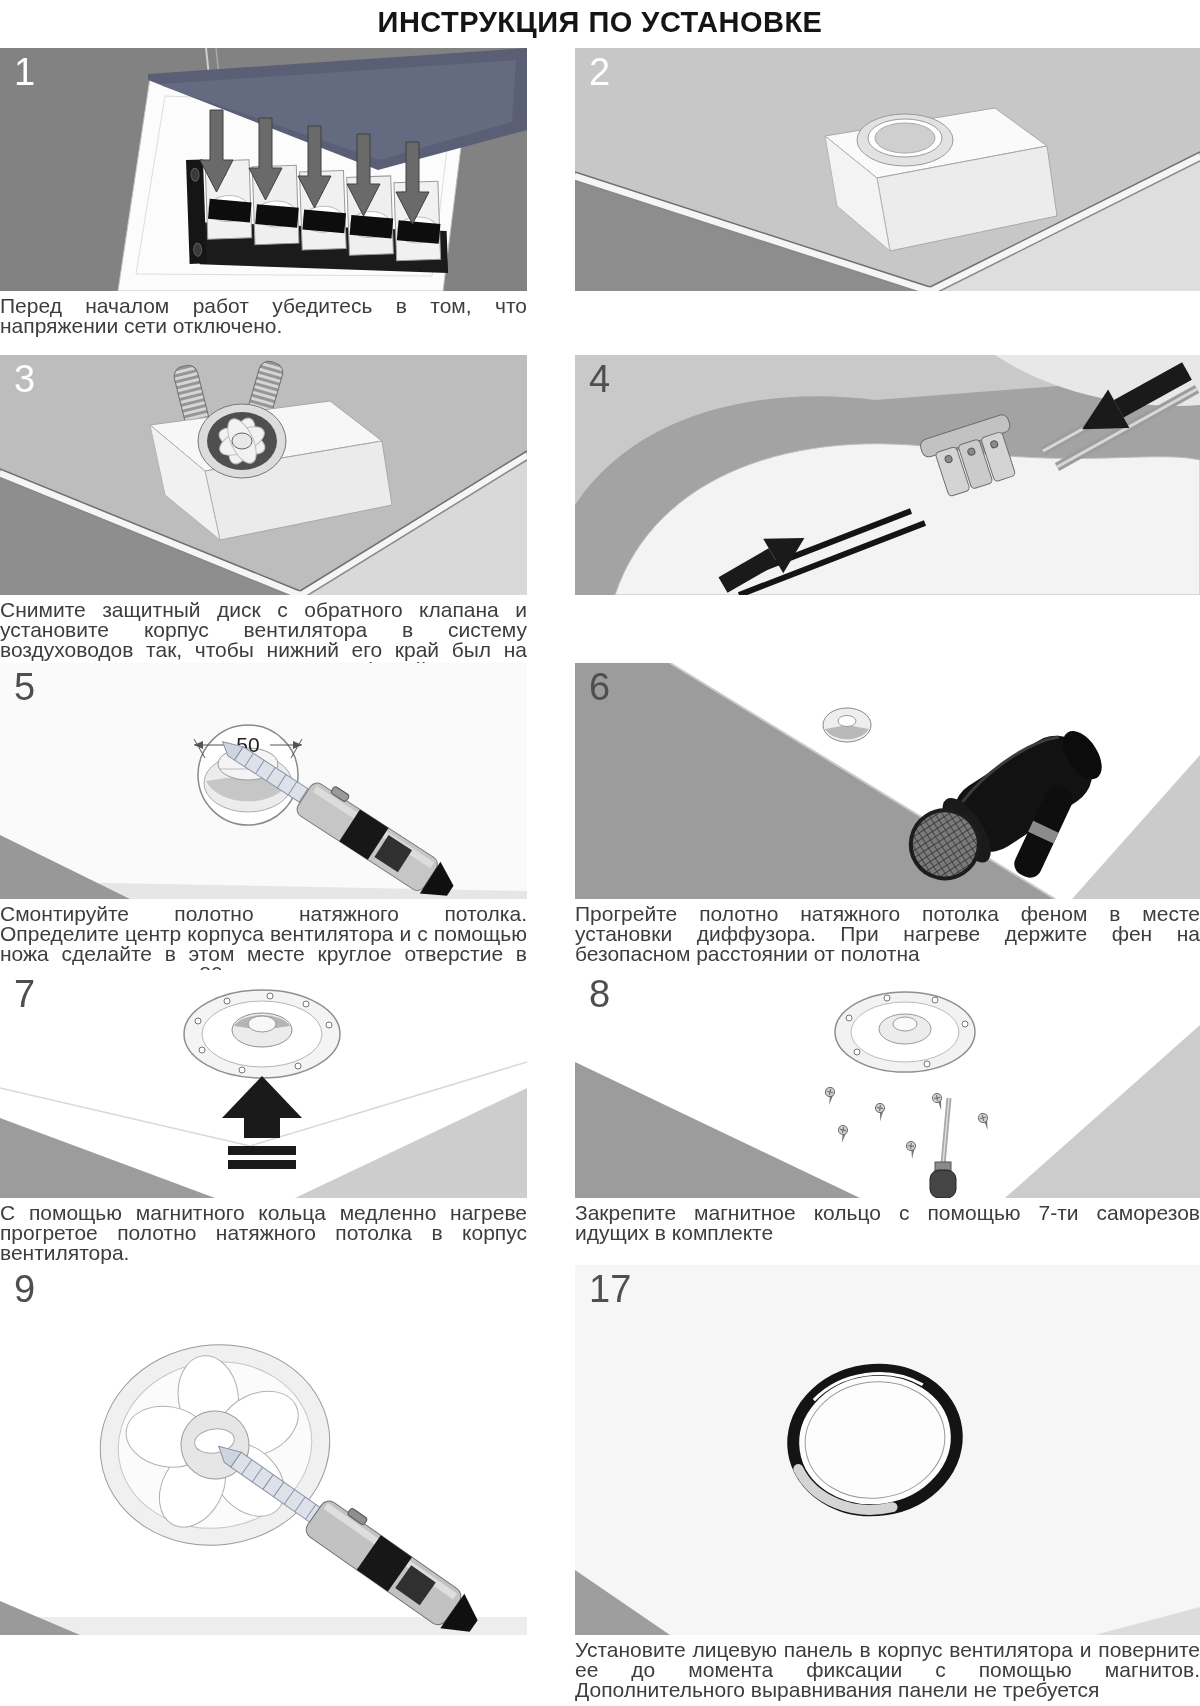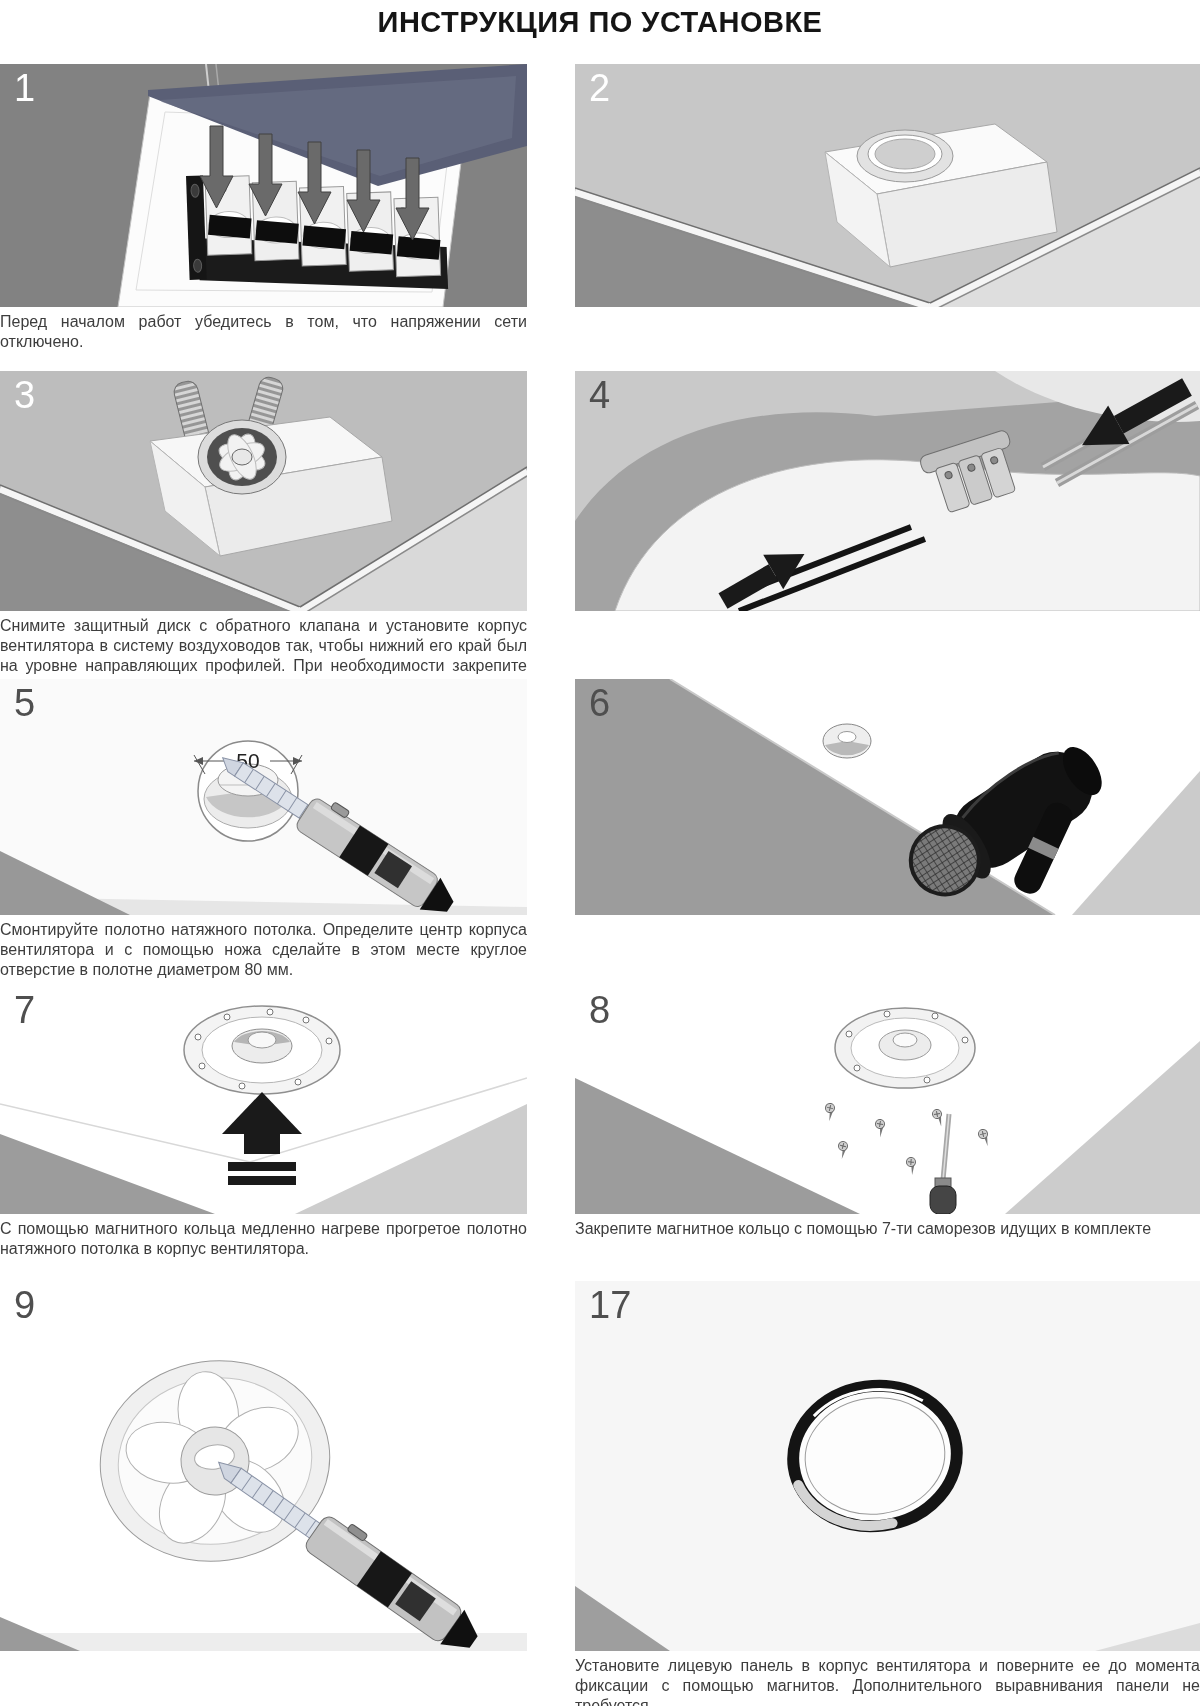"ИНСТРУКЦИЯ ПО УСТАНОВКЕ" h1.title { height: 64px -> 48px }
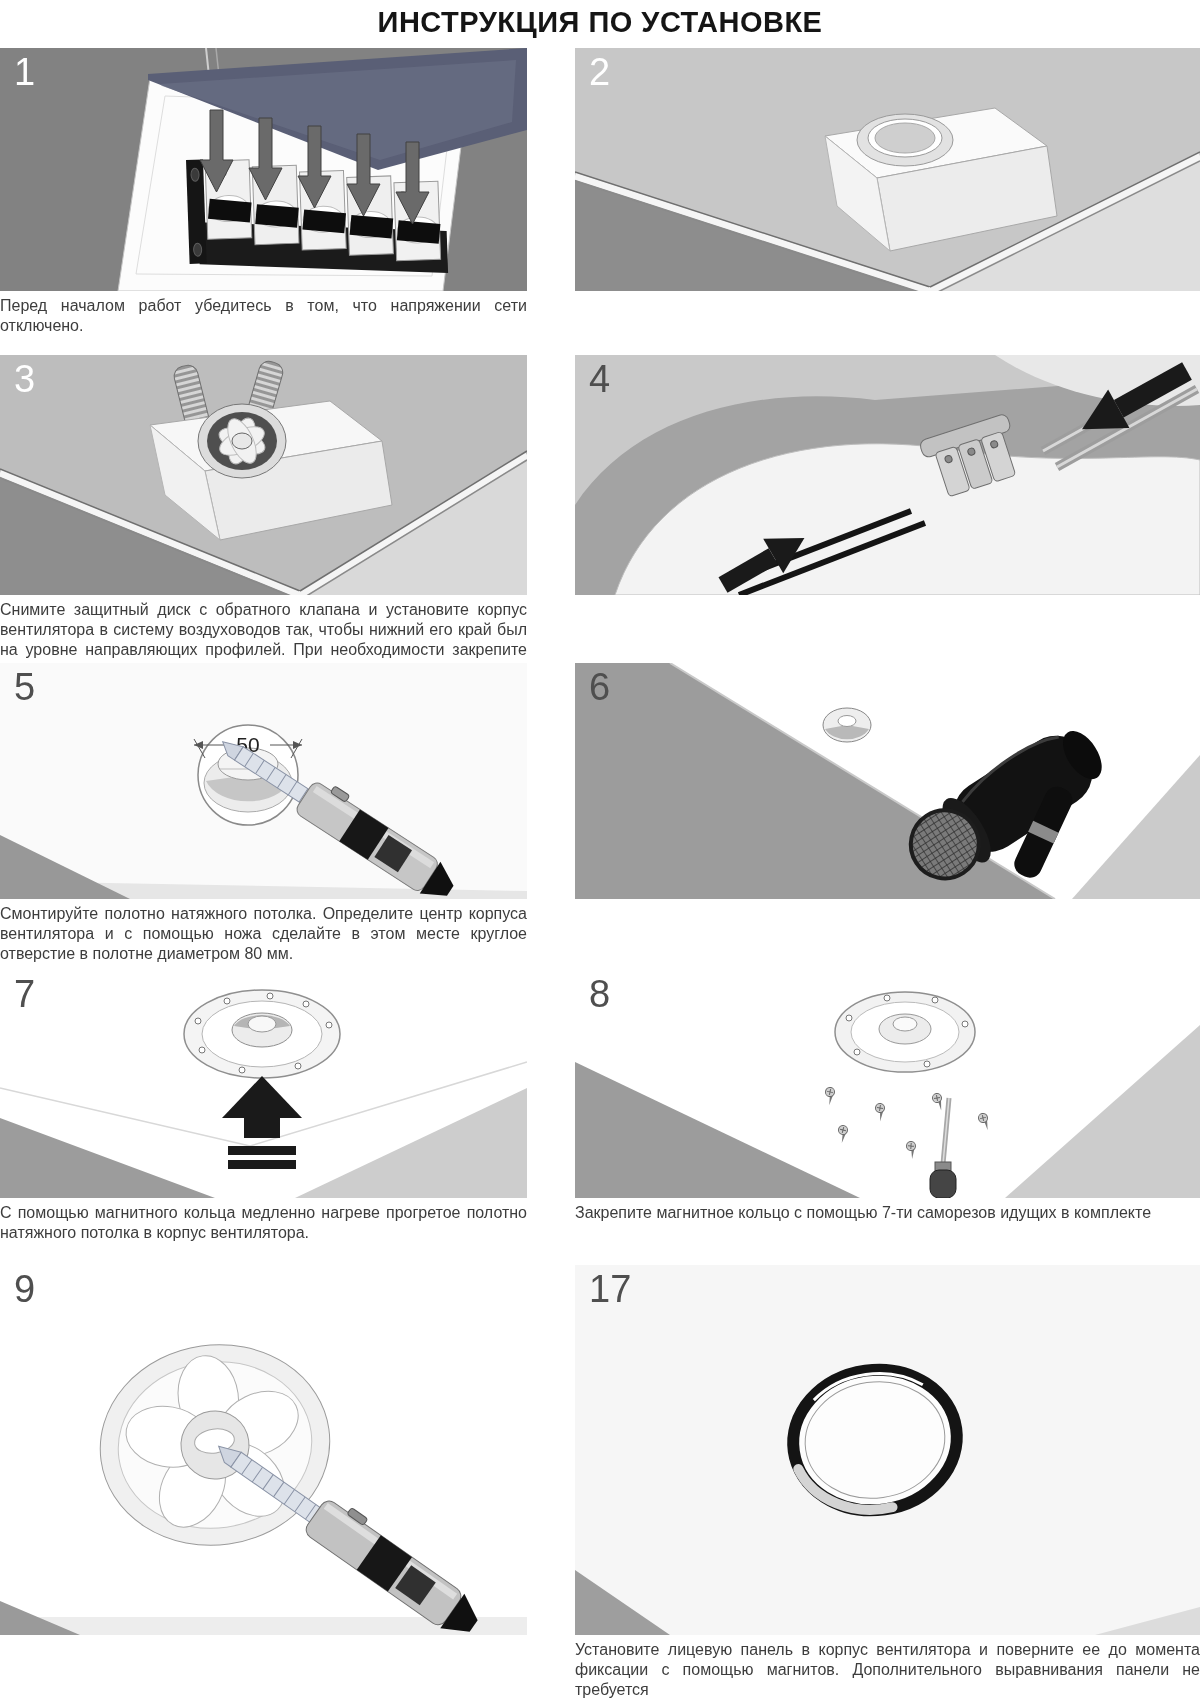"Перед началом работ убедитесь в" p.caption { font-size: 16px -> 21px }
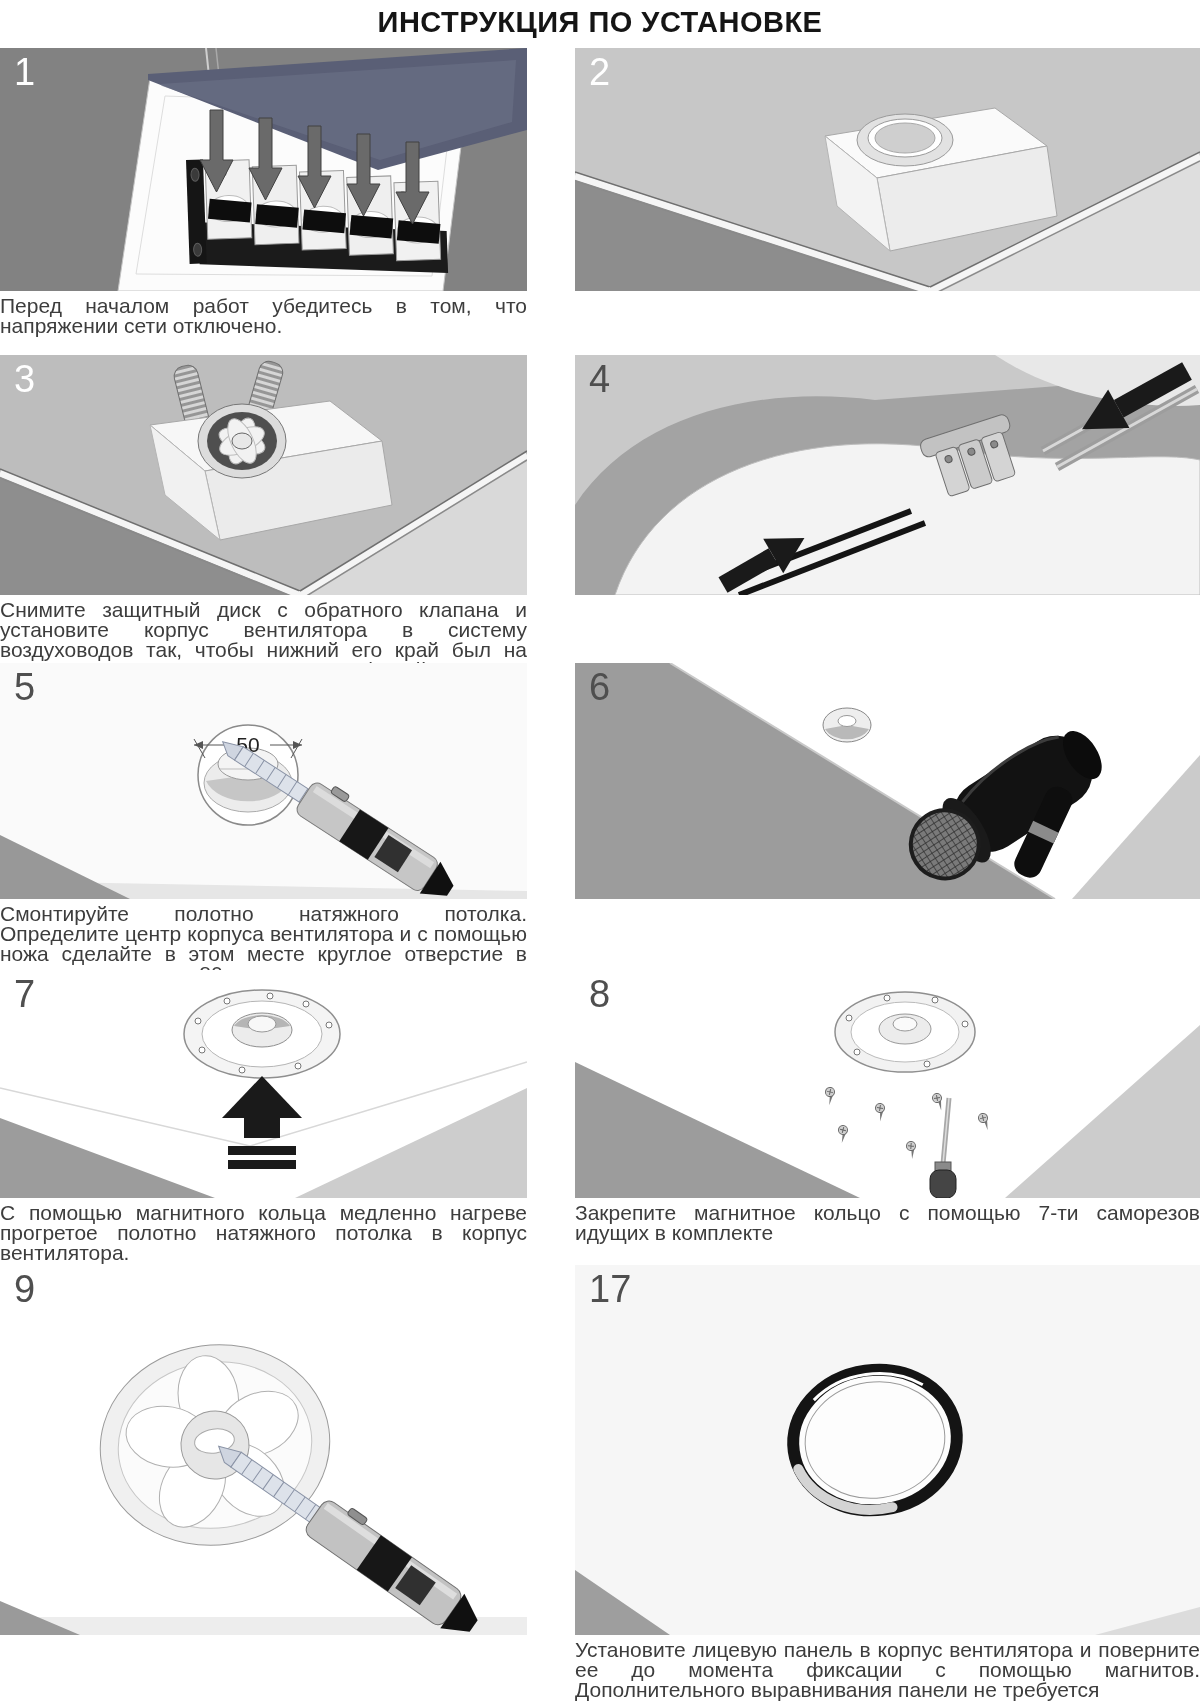"Прогрейте полотно натяжного потолка" p.caption { html: none -> <p>Прогрейте полотно натяжного потолка феном в месте установки диффузора. При нагреве держите фен на безопасном расстоянии от полотна</p> }
